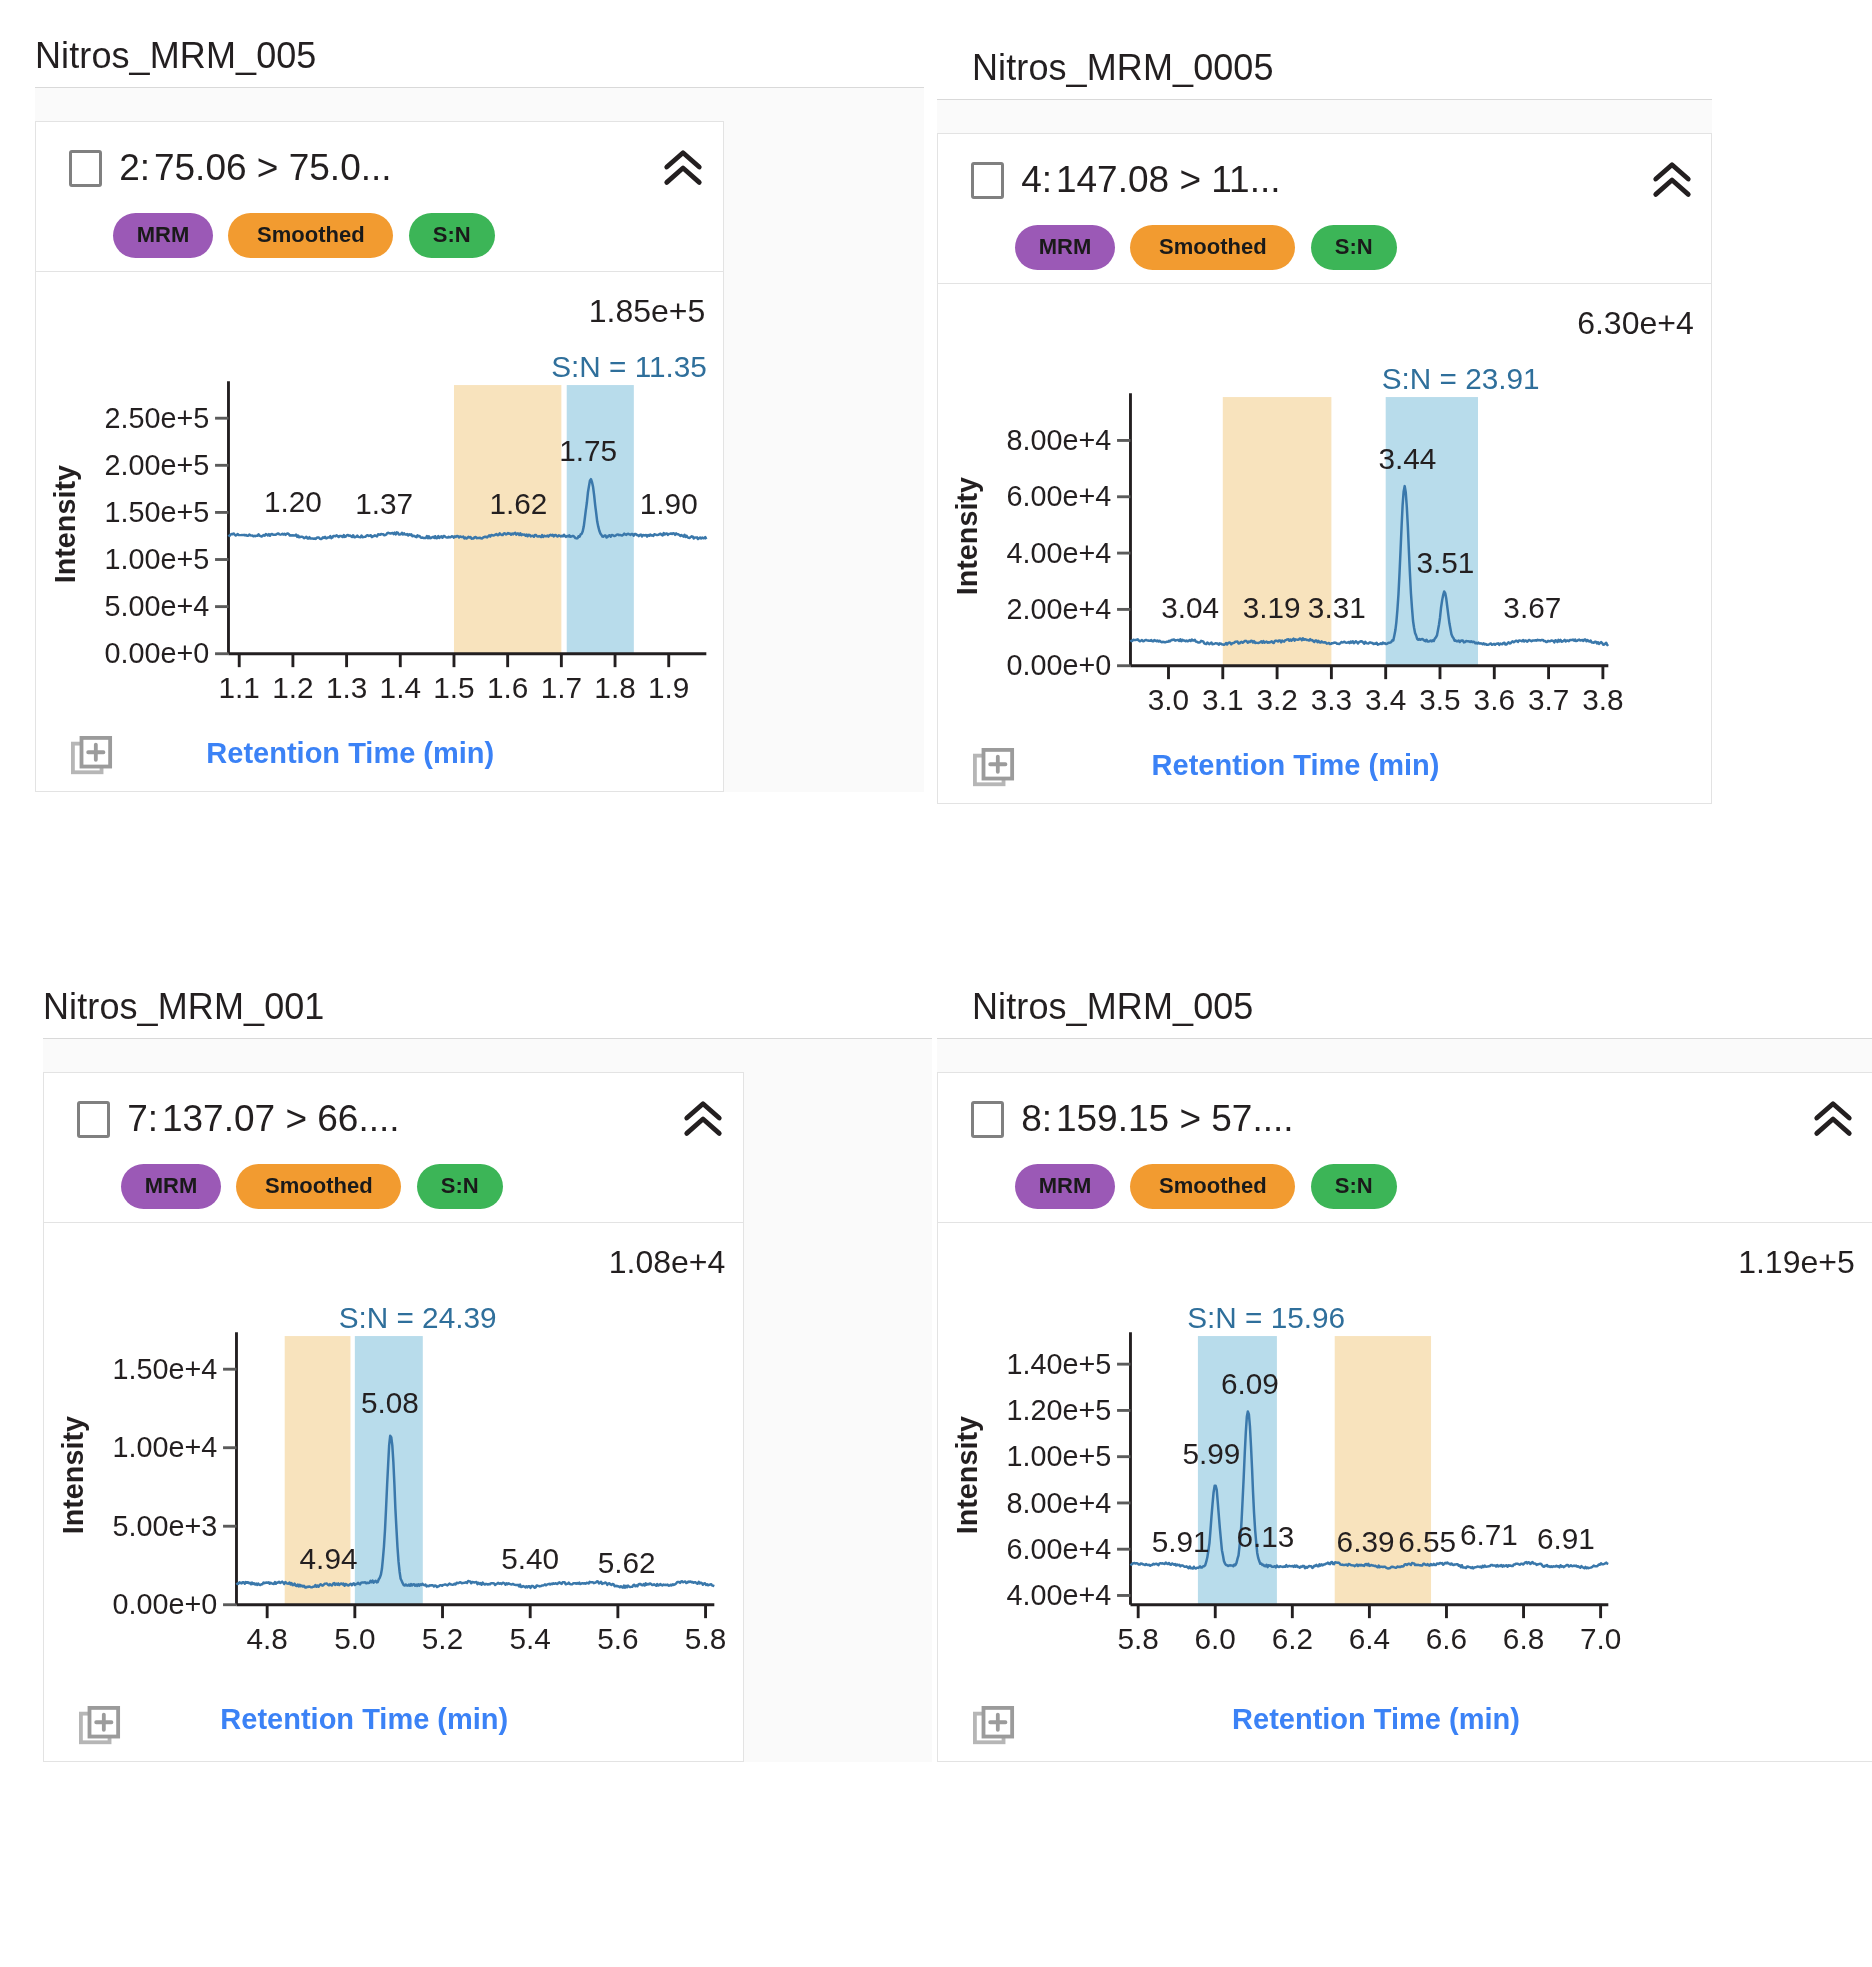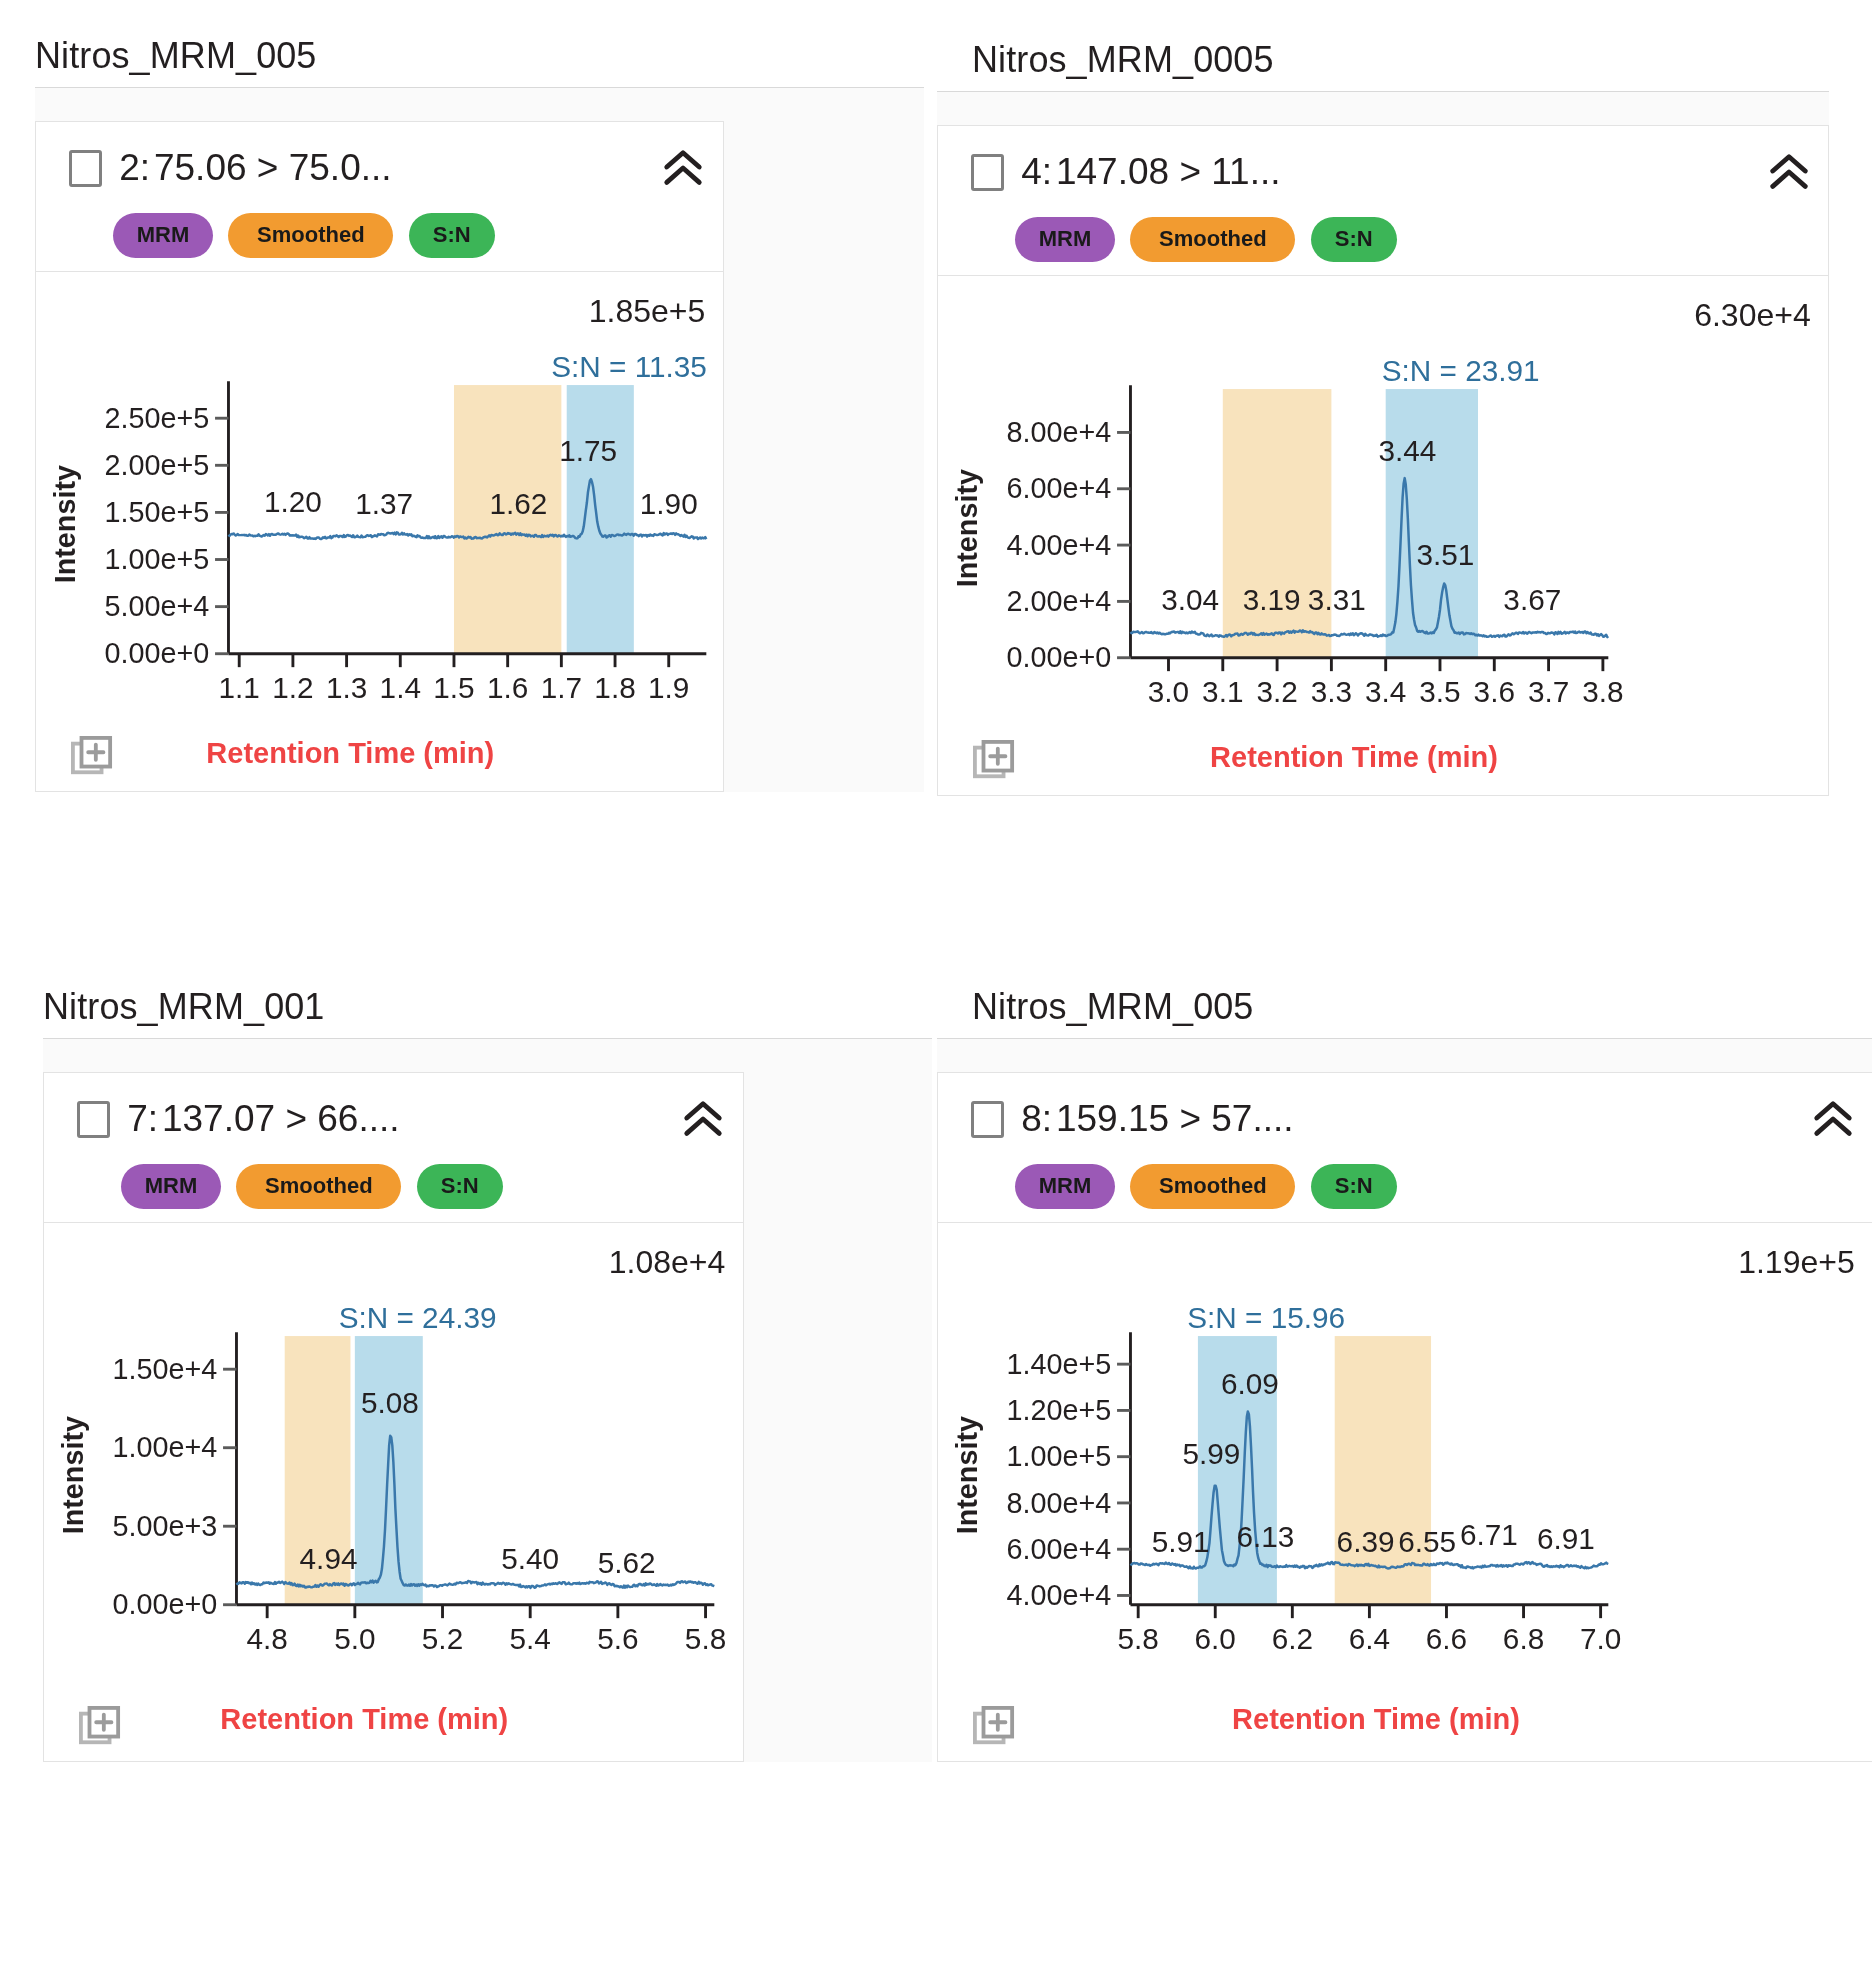"Nitros_MRM_0005" .quad.q2 { top: 4px -> 12px; width: 892px -> 775px }
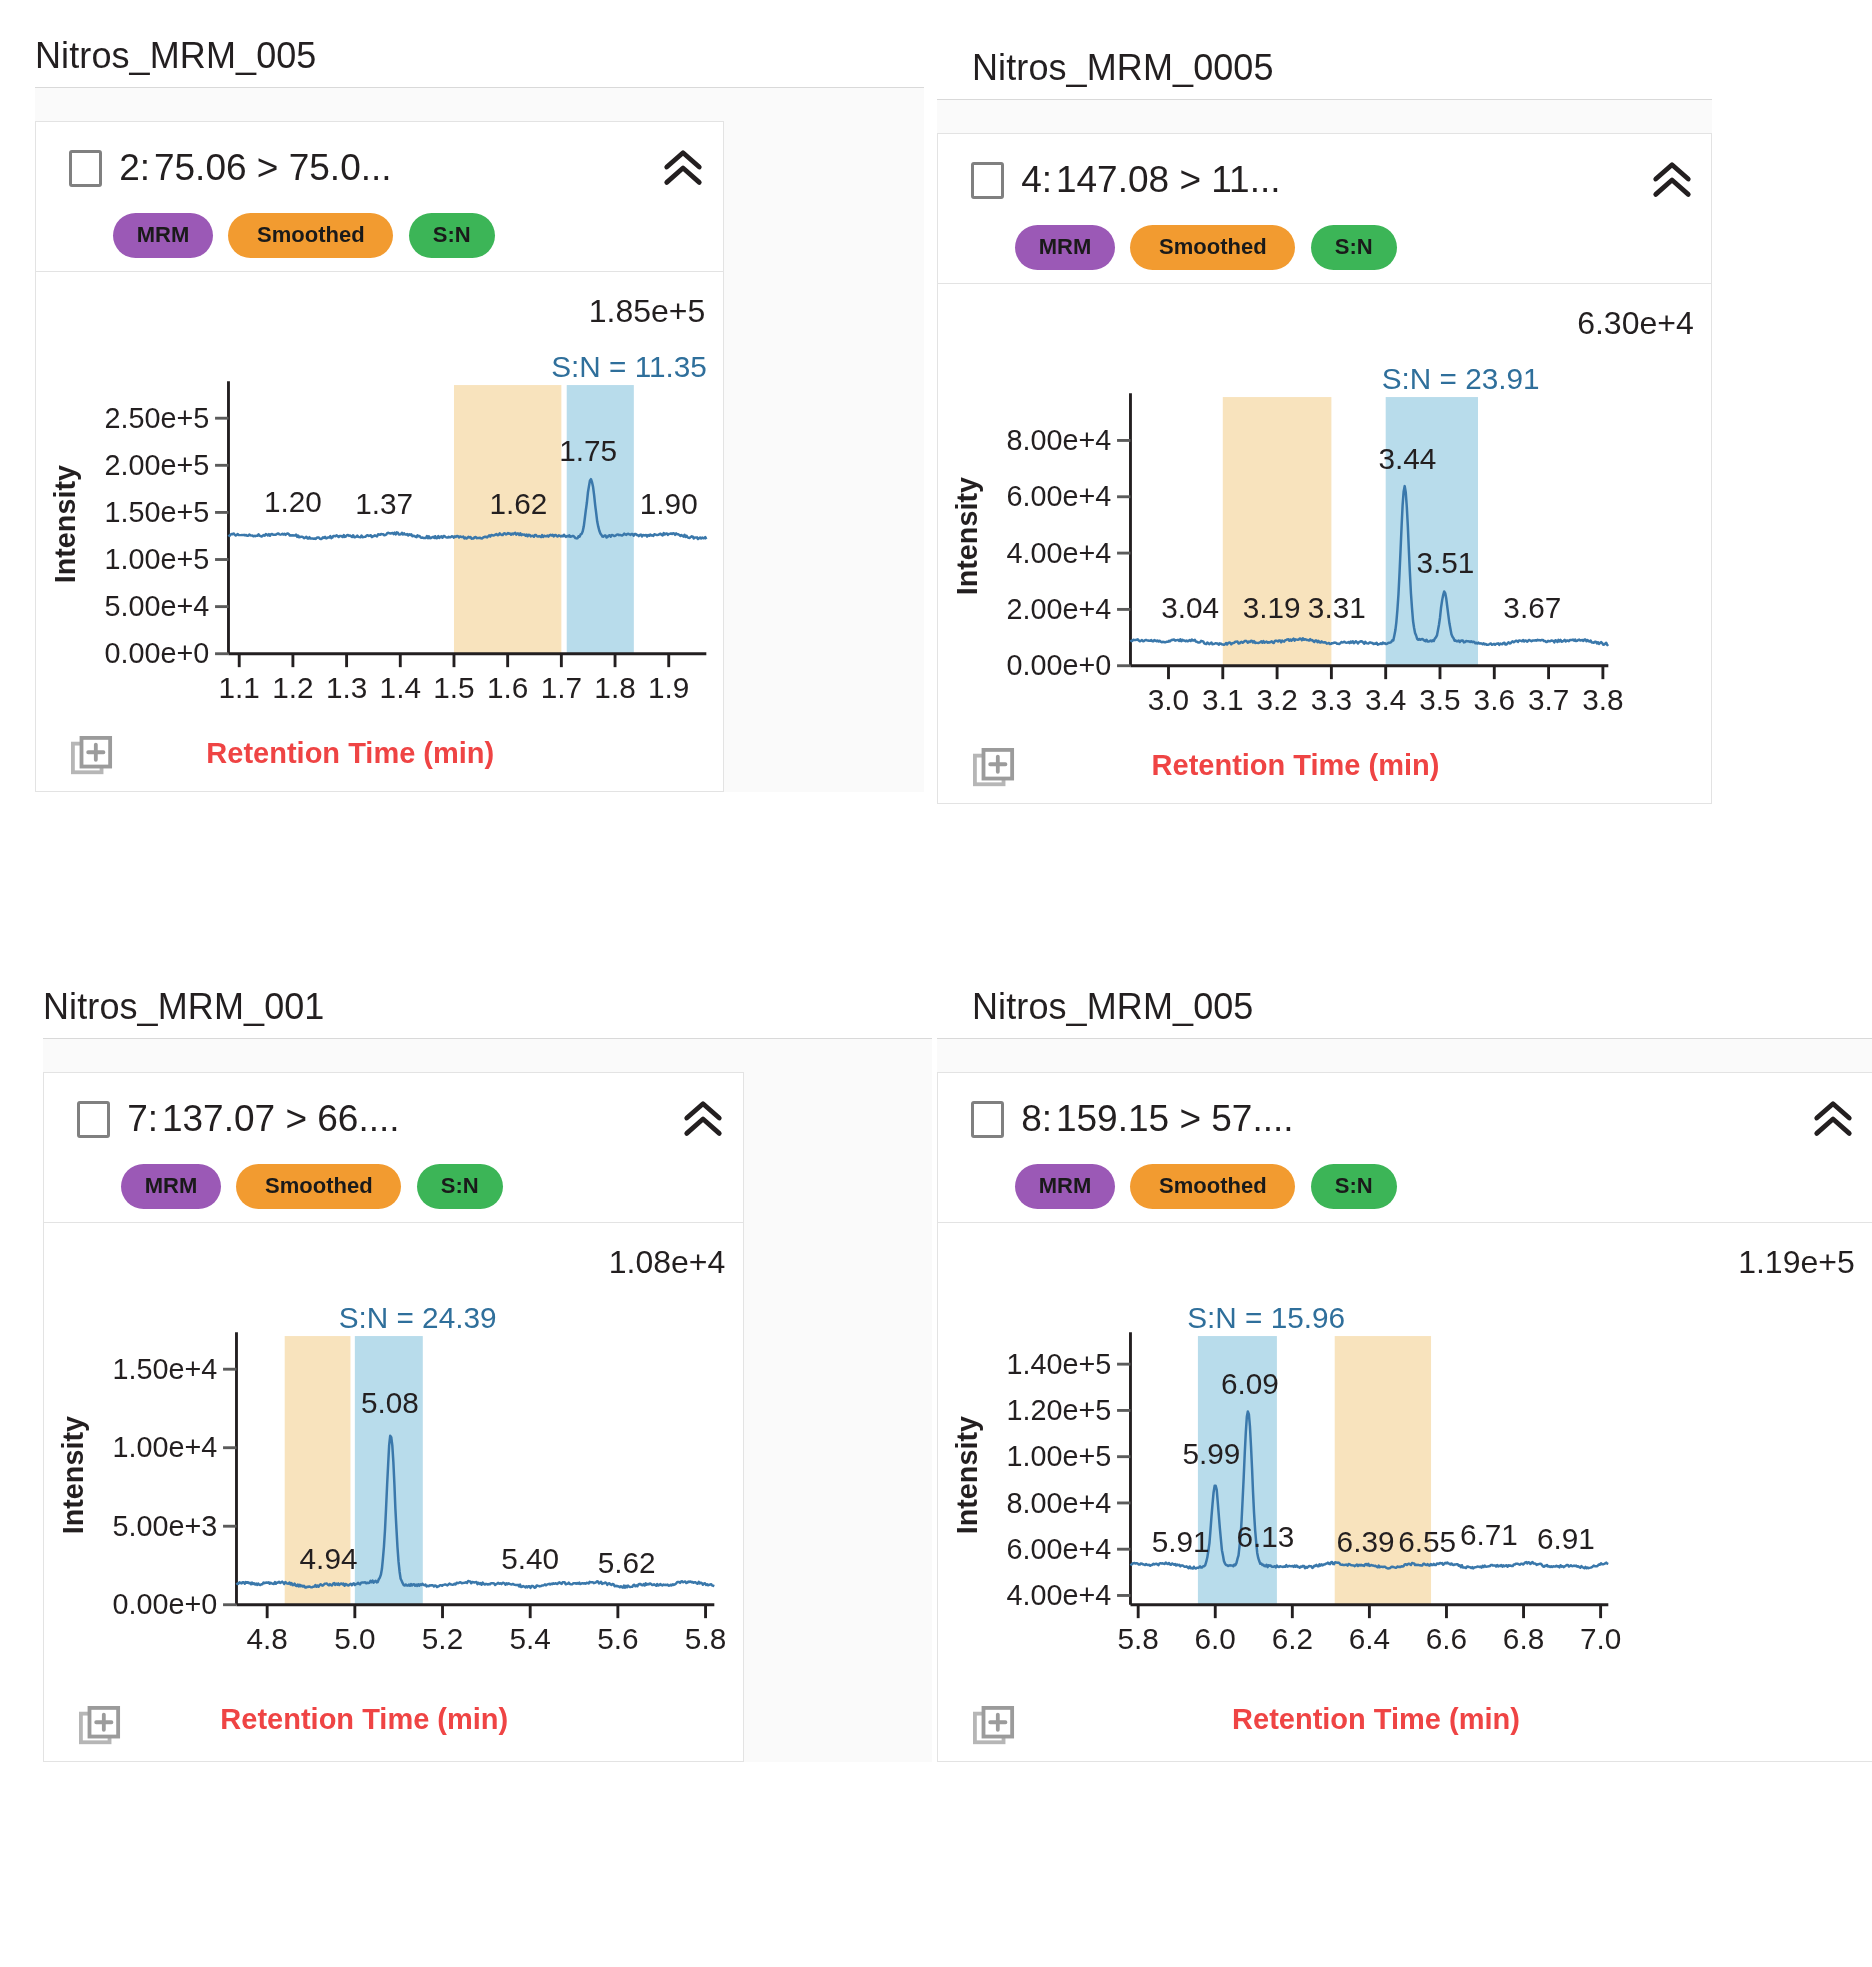"Retention Time (min)" .xlabel-row { color: #ef4444 -> #3b82f6 }
